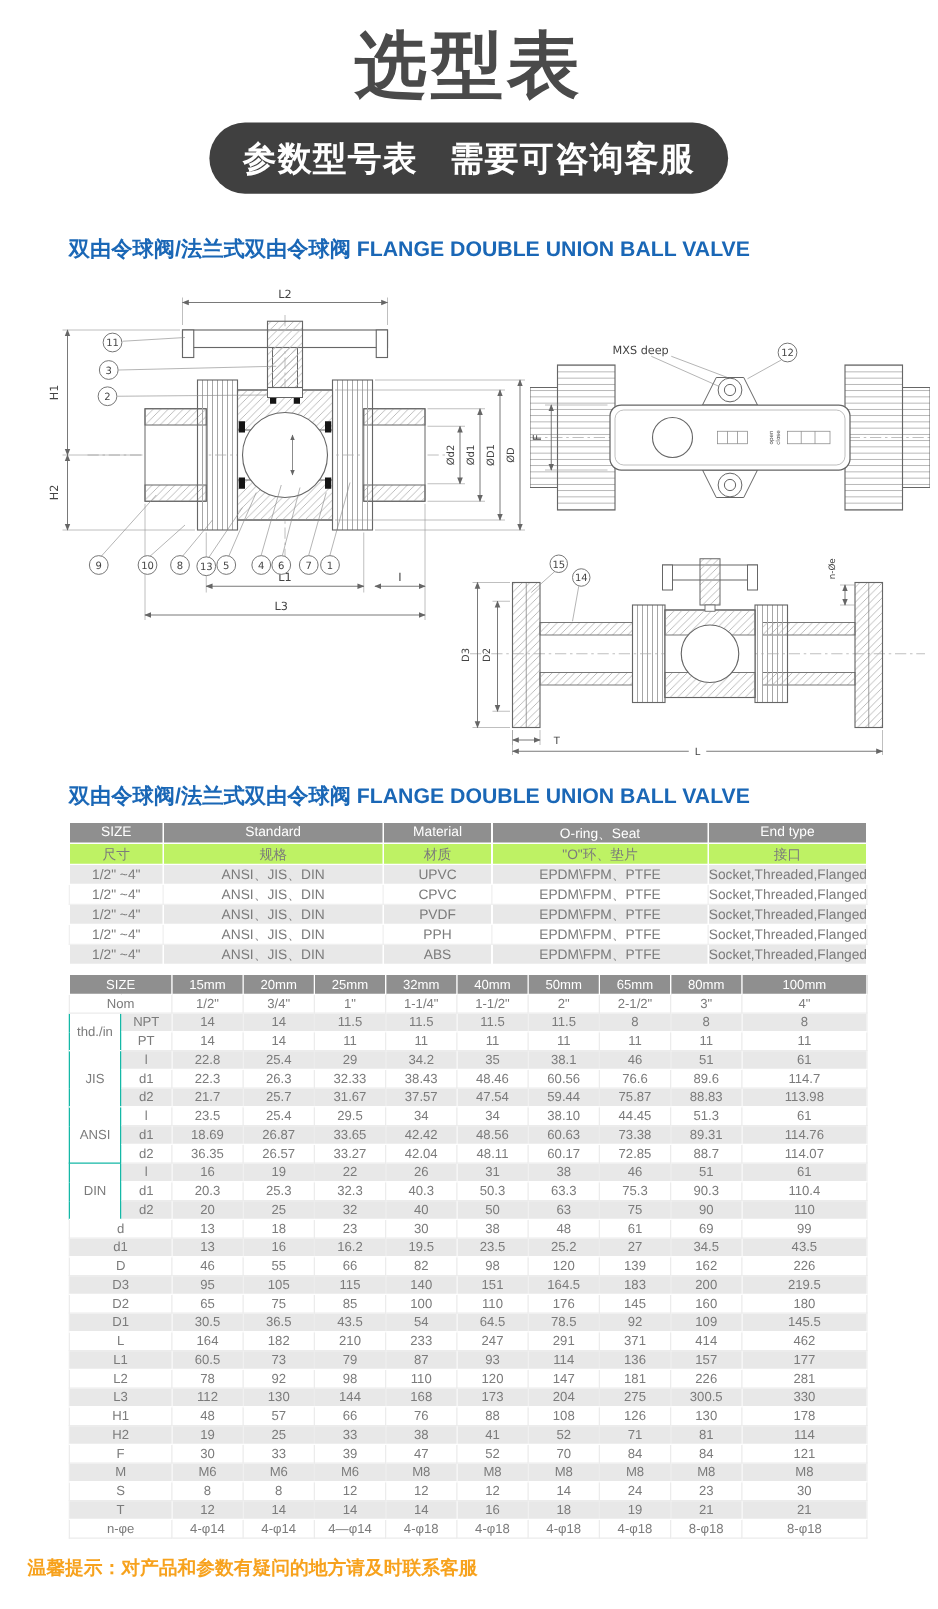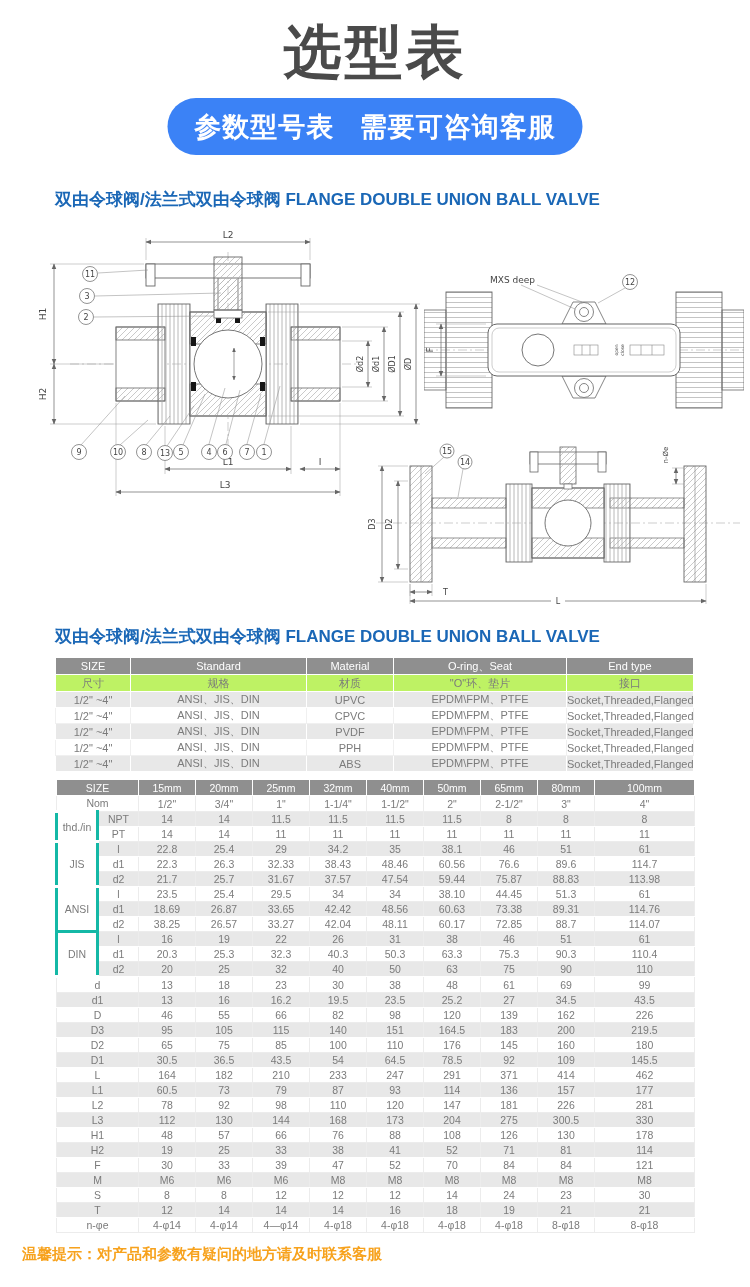"参数型号表 需要可咨询客服" .banner { background: #3b82f6 -> #404040 }
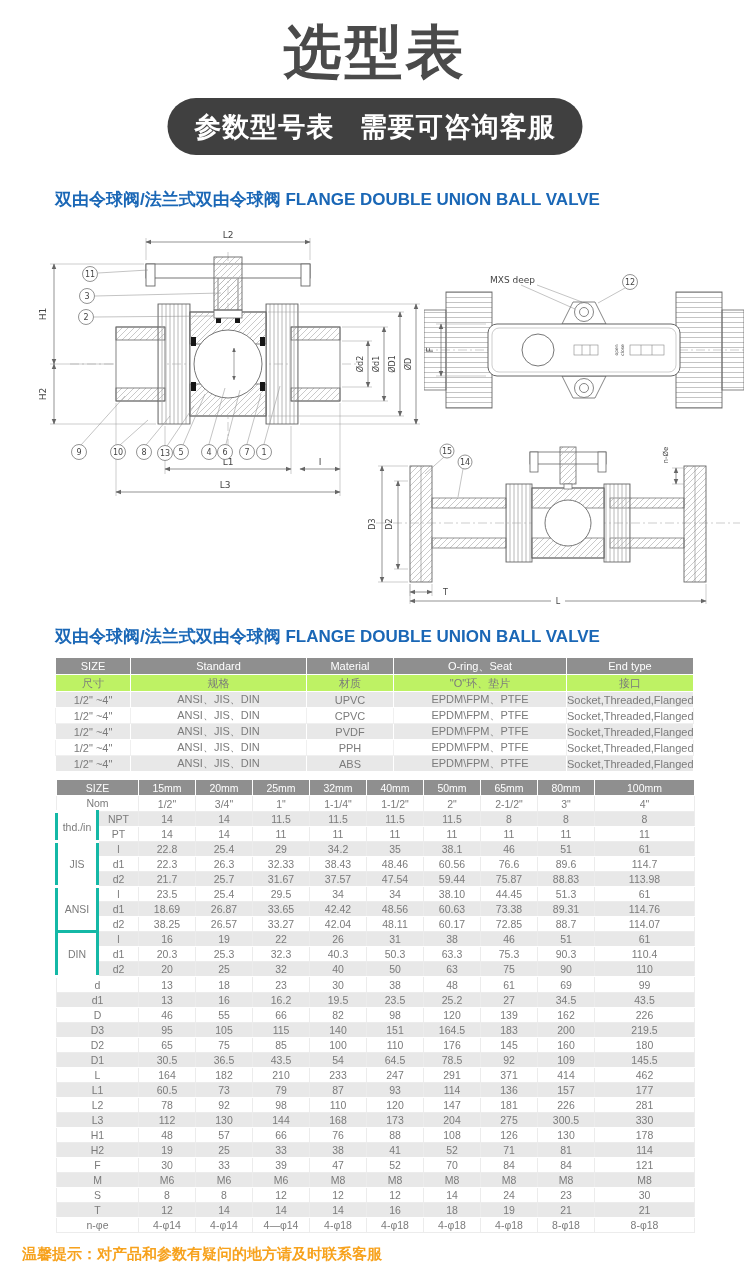"thd./in" #dim-table td.grp { border: 3px solid #14b8a6 -> 1px solid #14b8a6 }
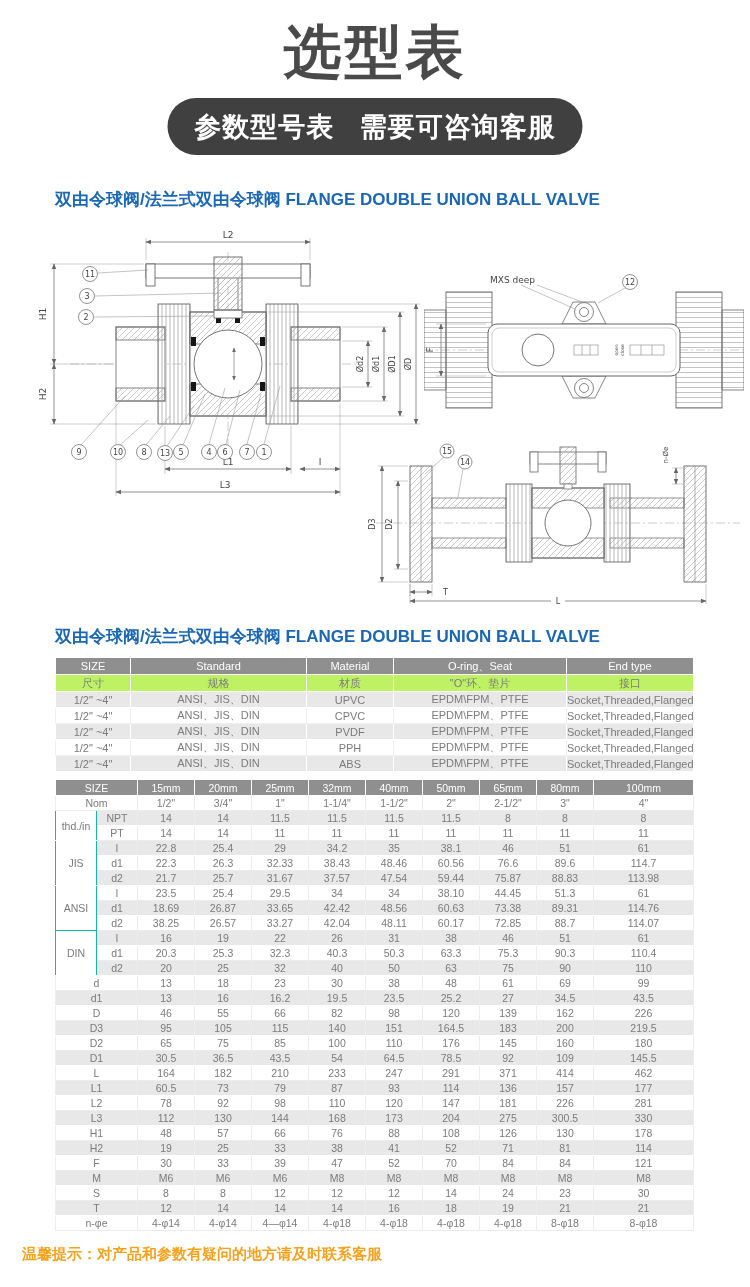"38.25" td { text: 38.25 -> 36.35 }
